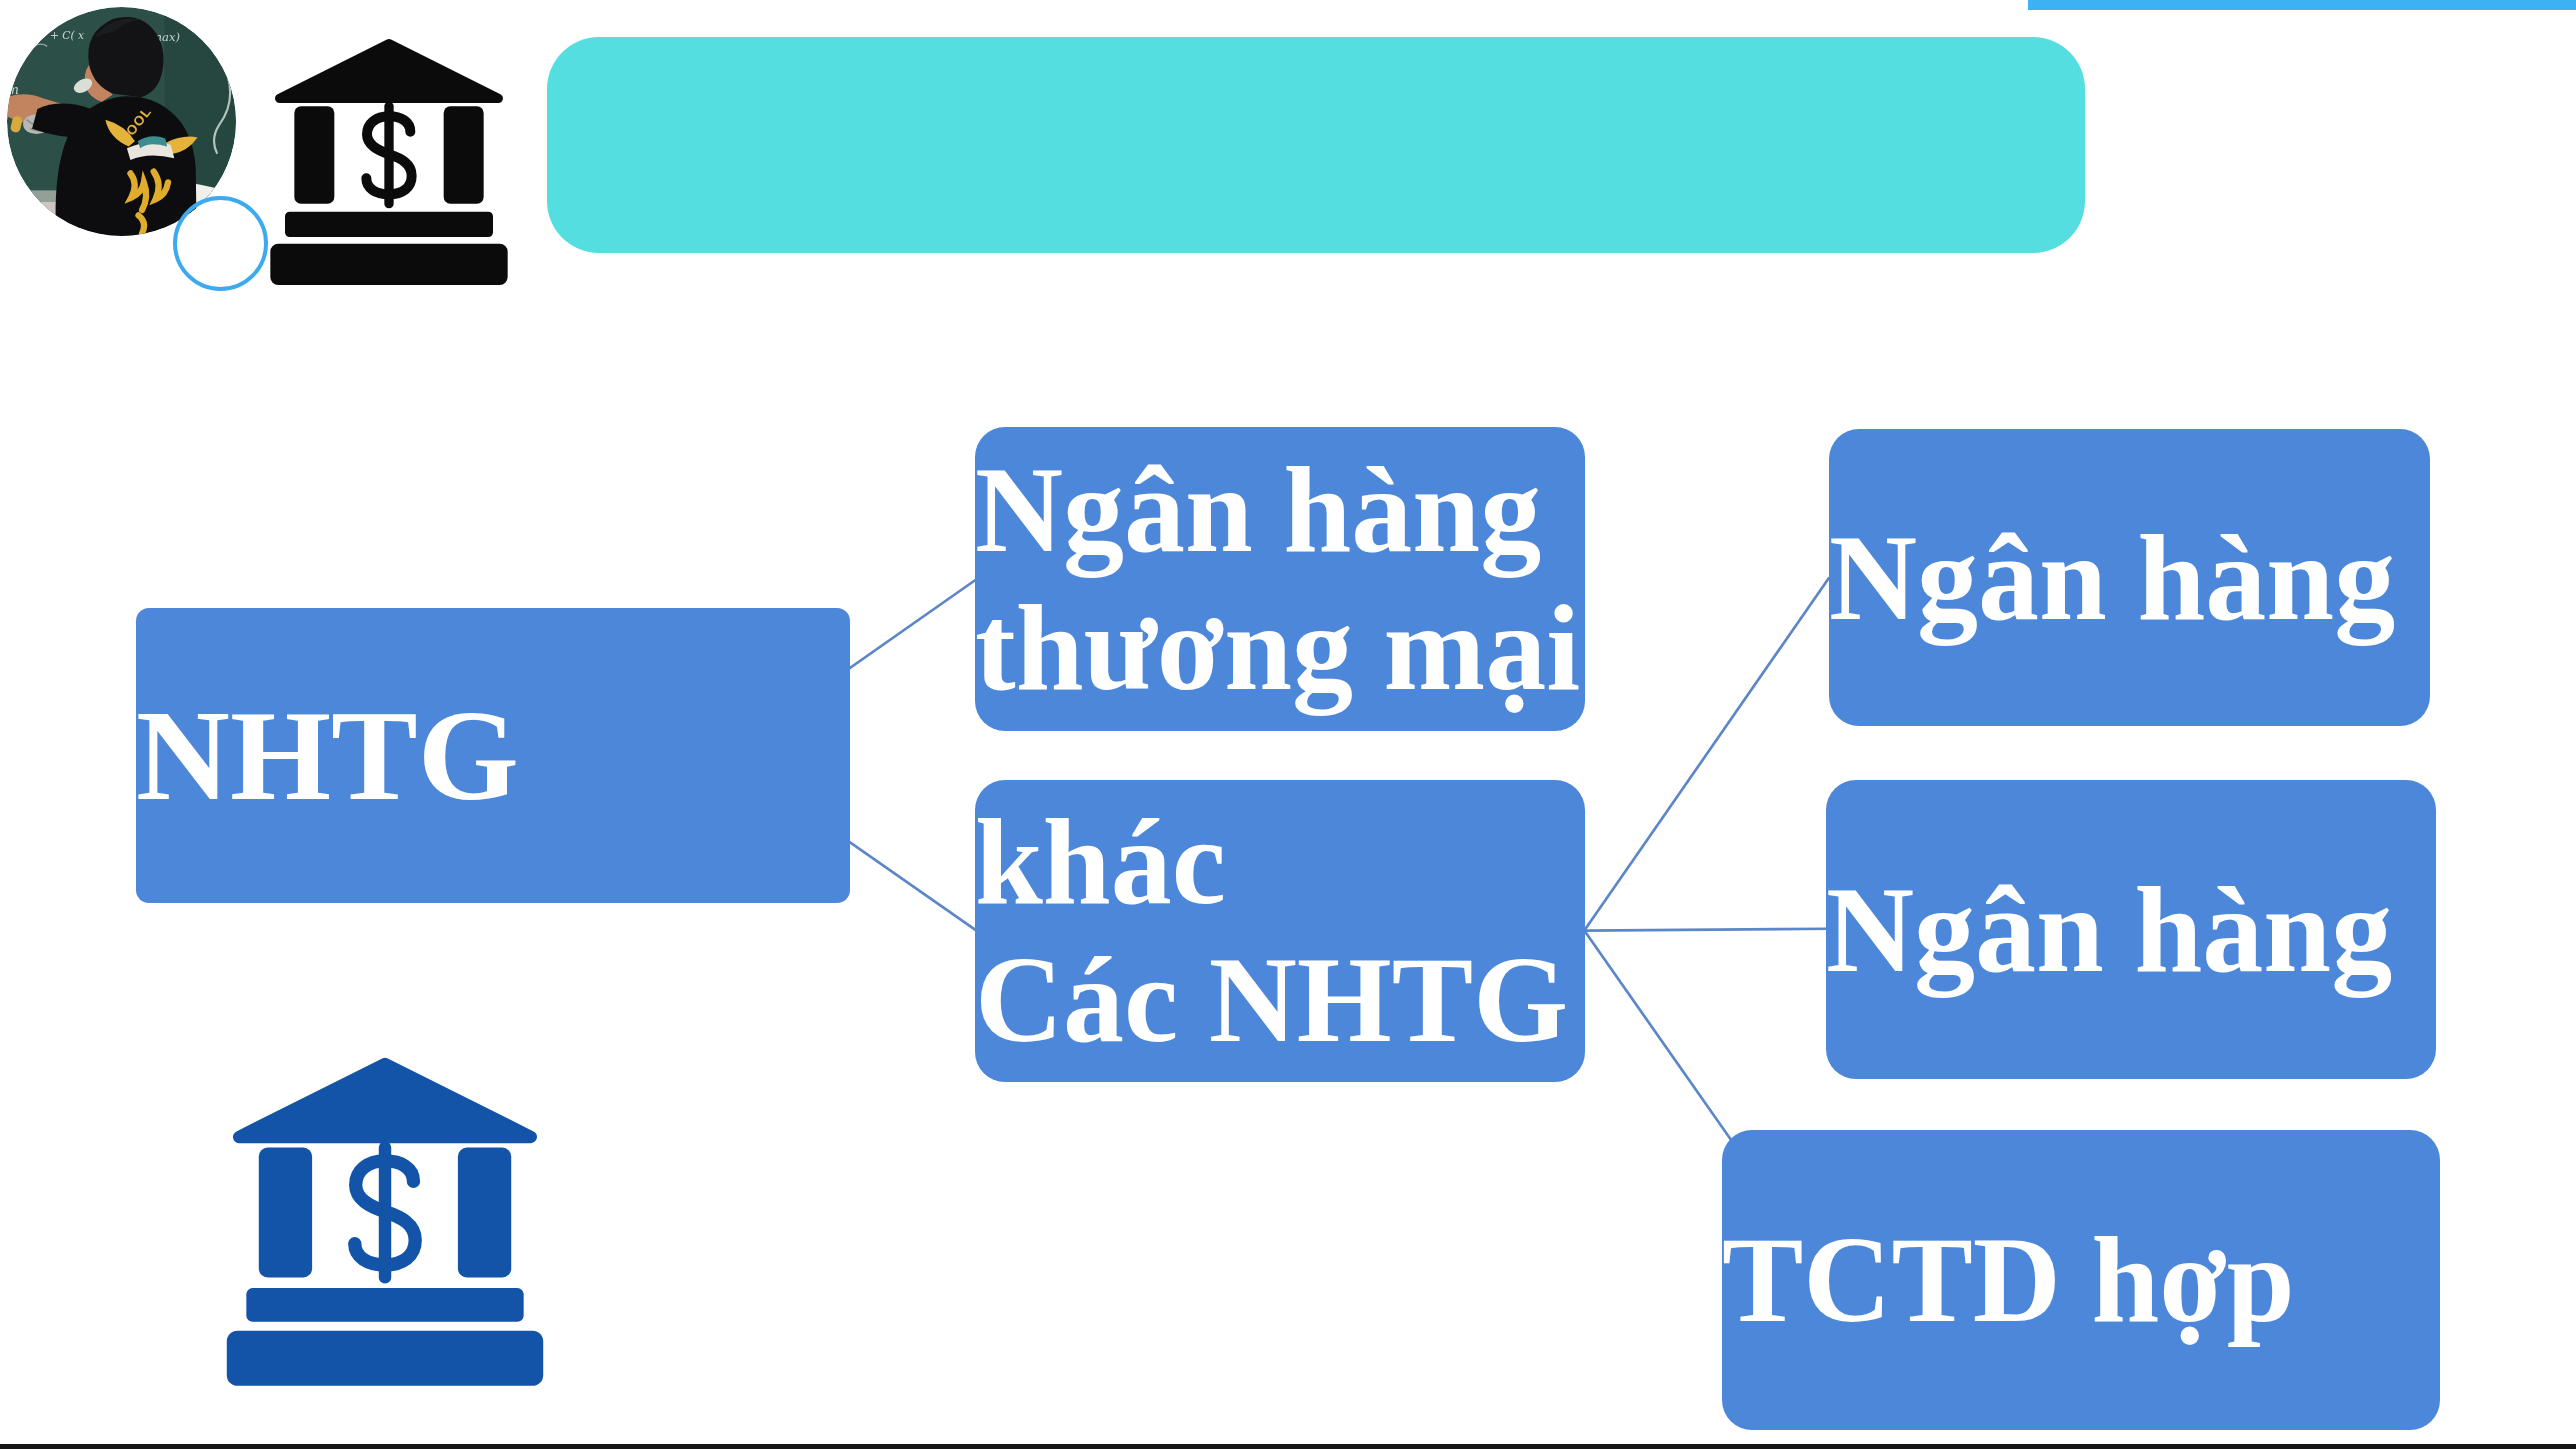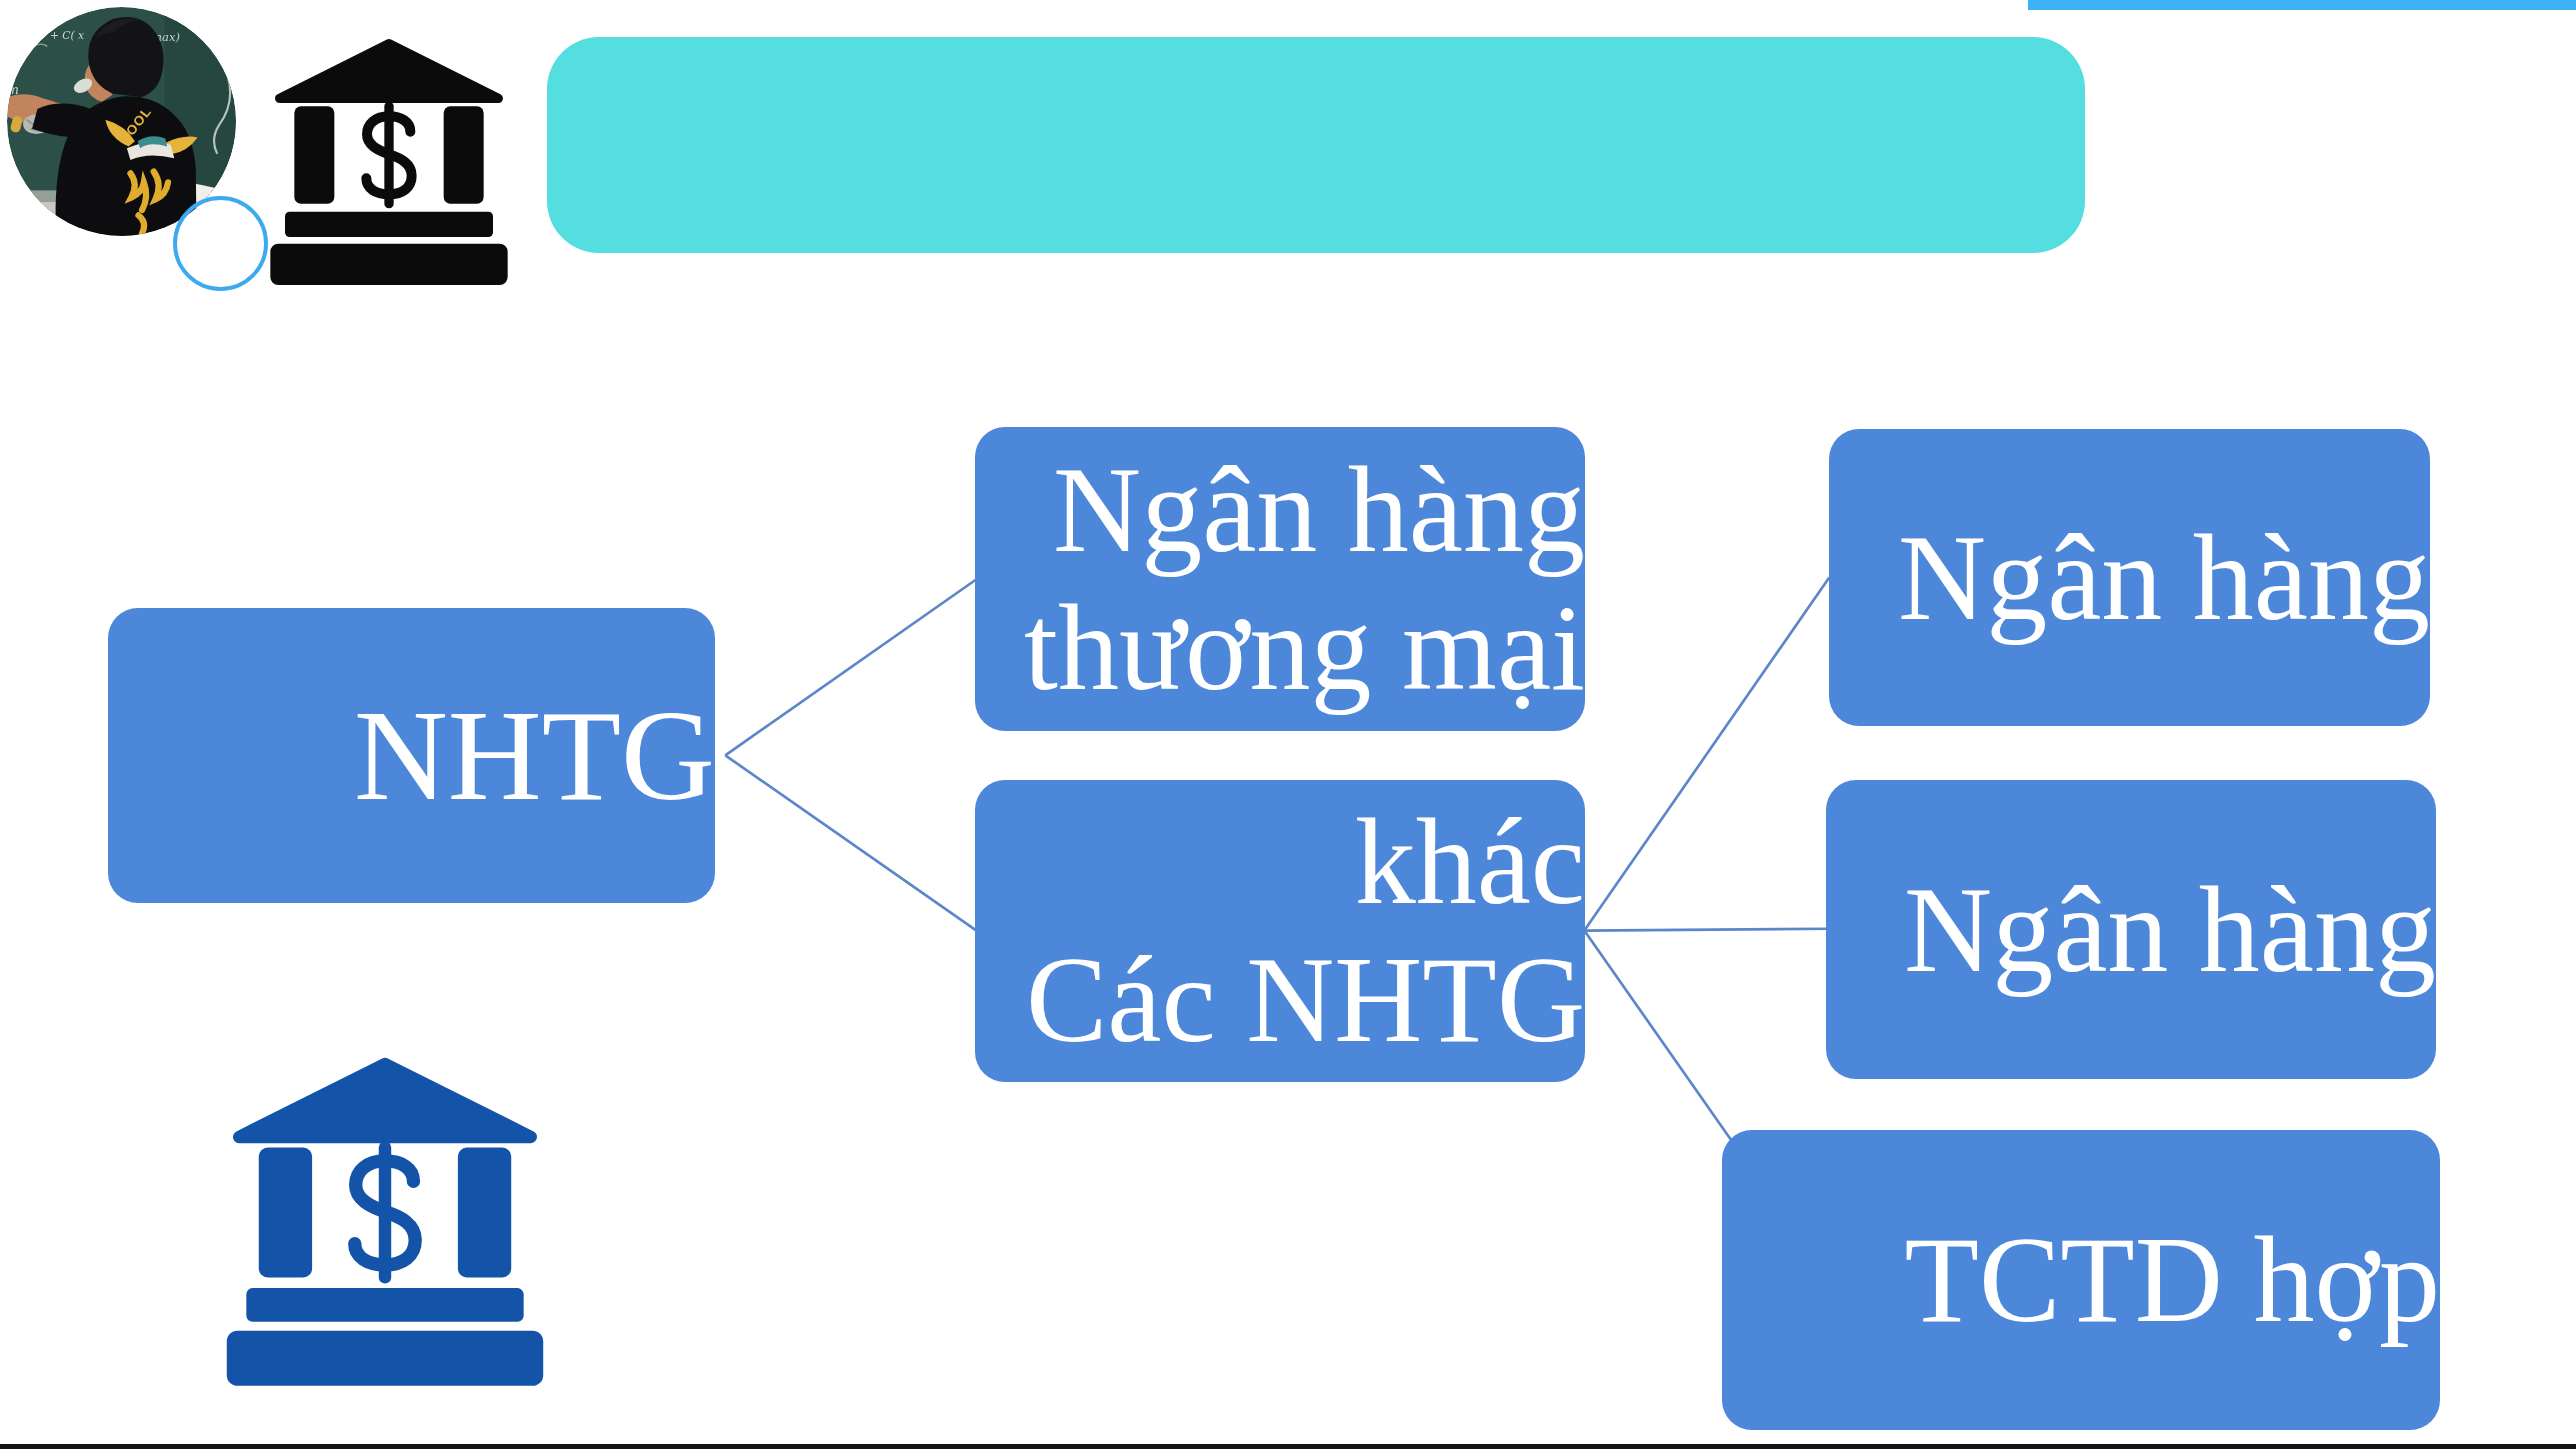"Ngân hàng" .node { align-items: flex-end -> flex-start; font-weight: none -> bold }
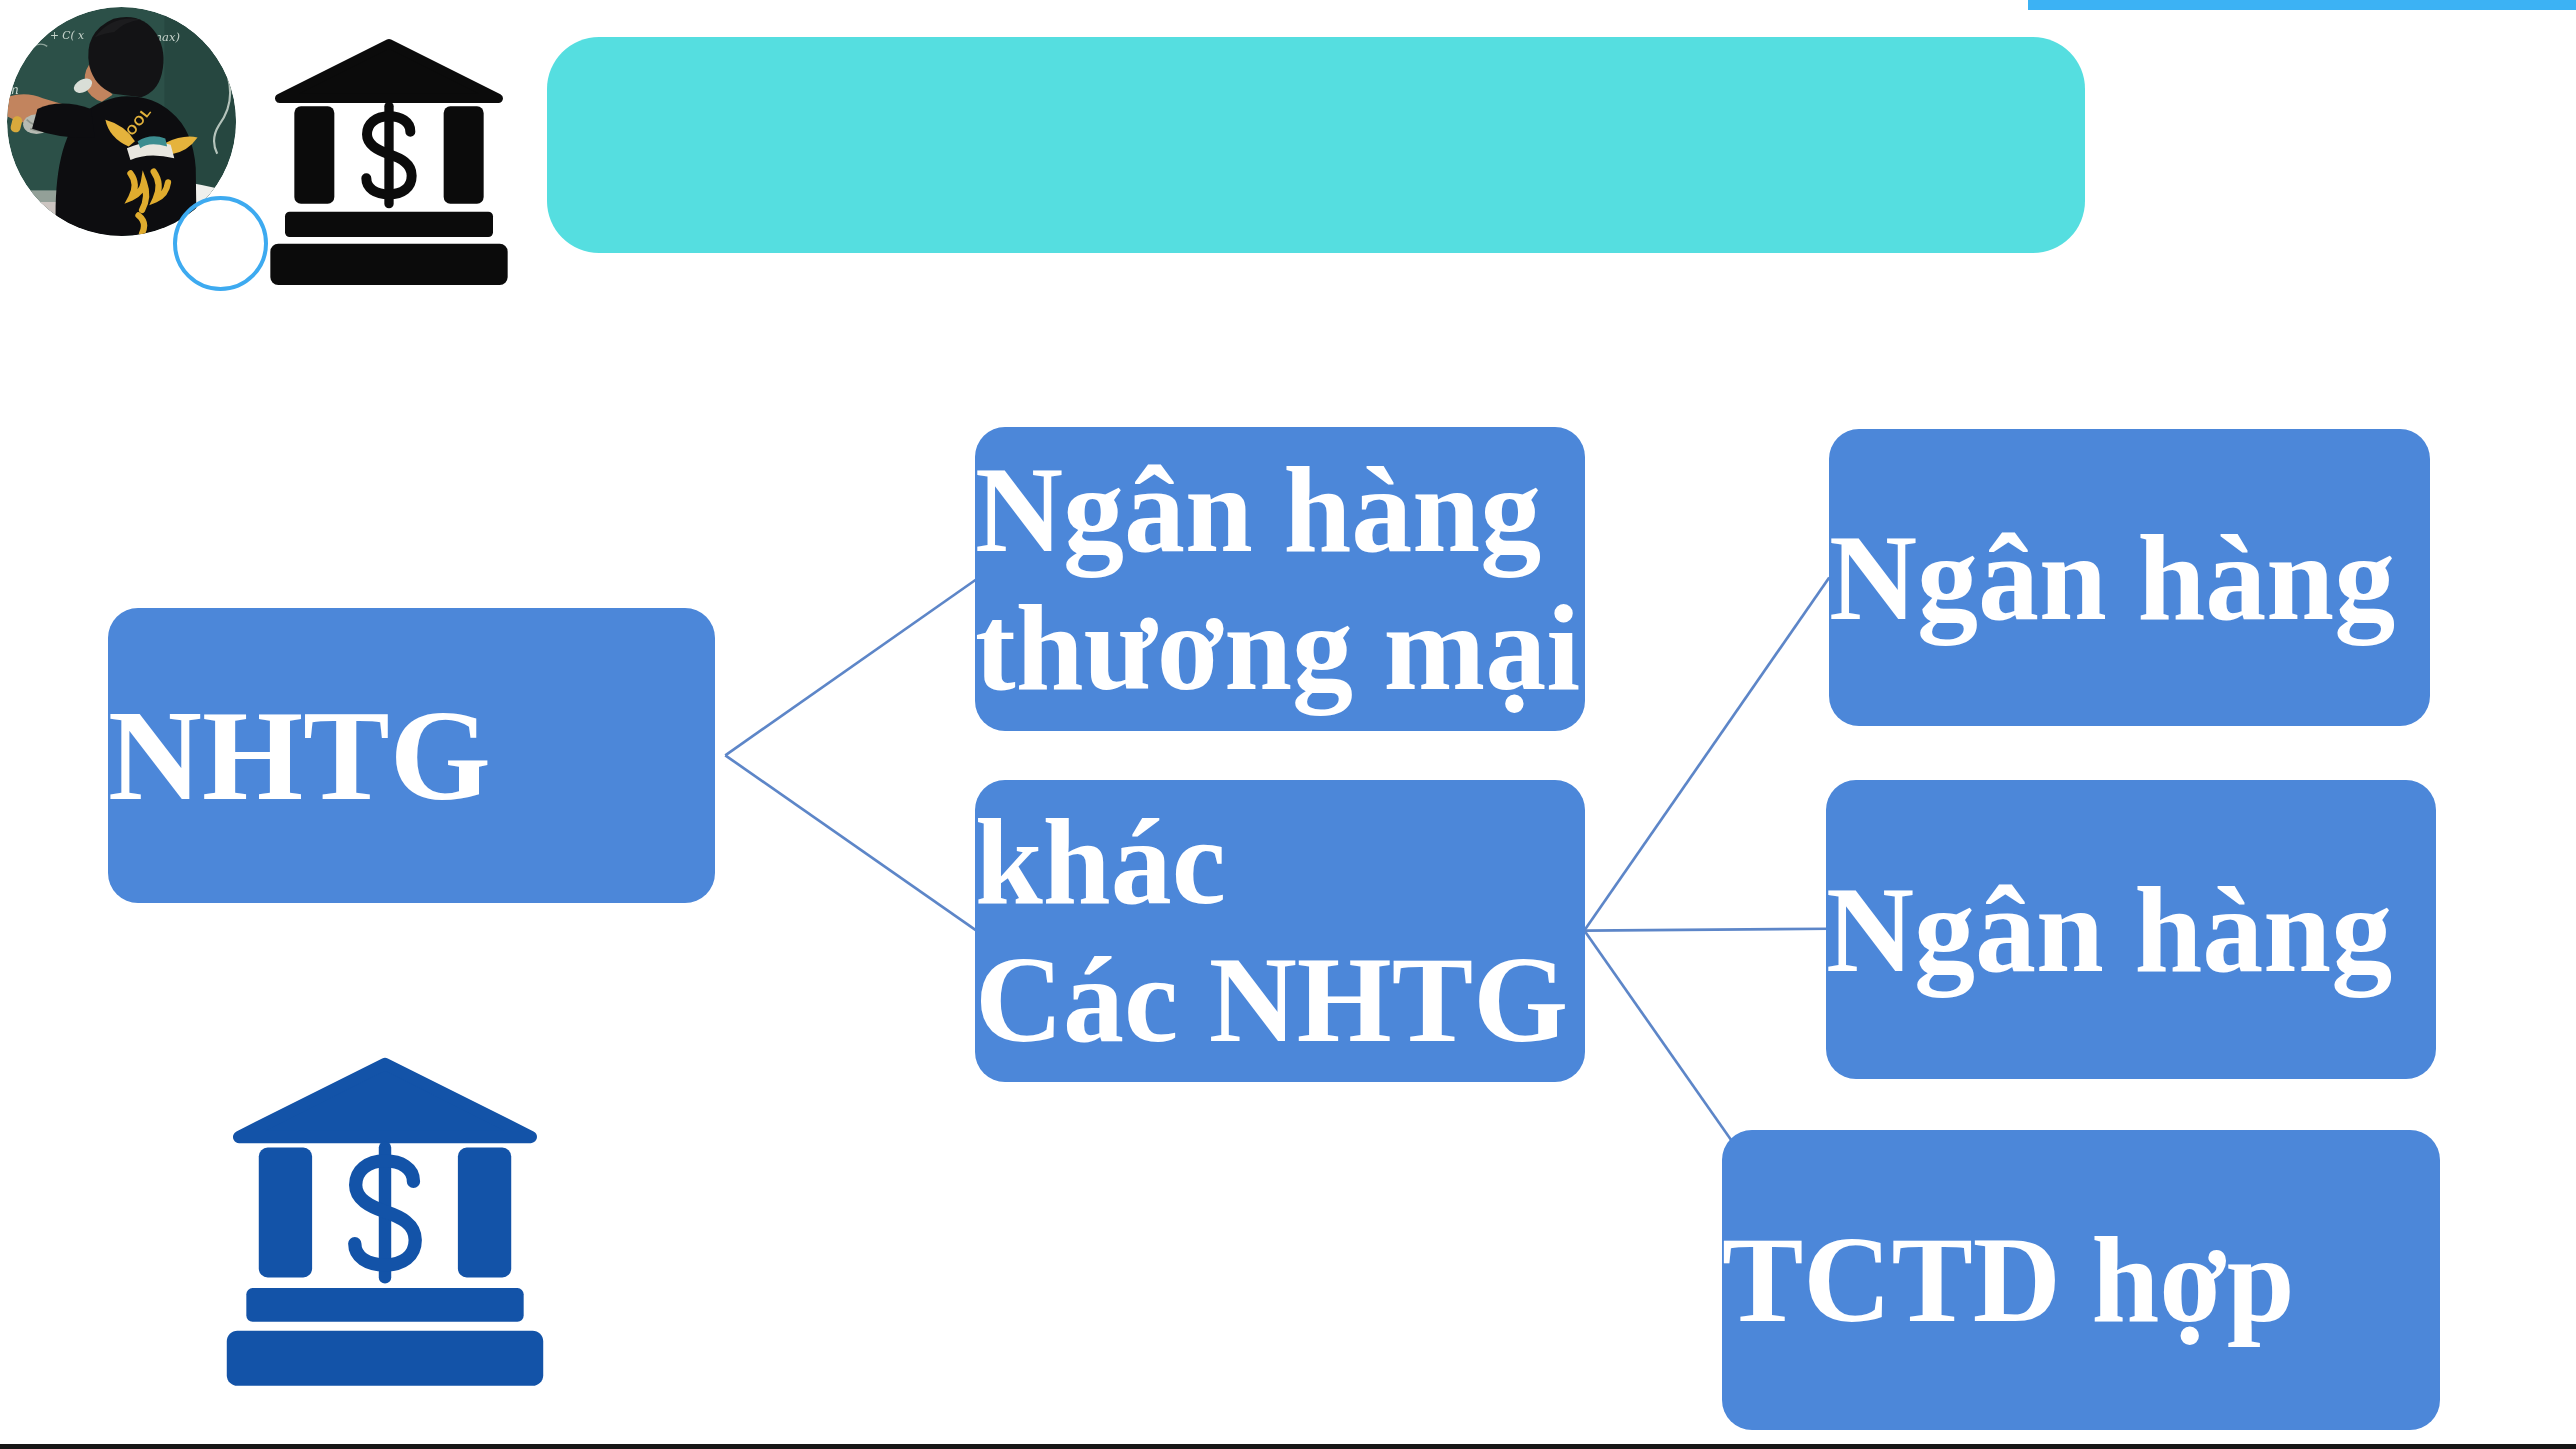"NHTG" #node-nhtg { border-radius: none -> 13px; left: 108px -> 136px; width: 607px -> 714px }
